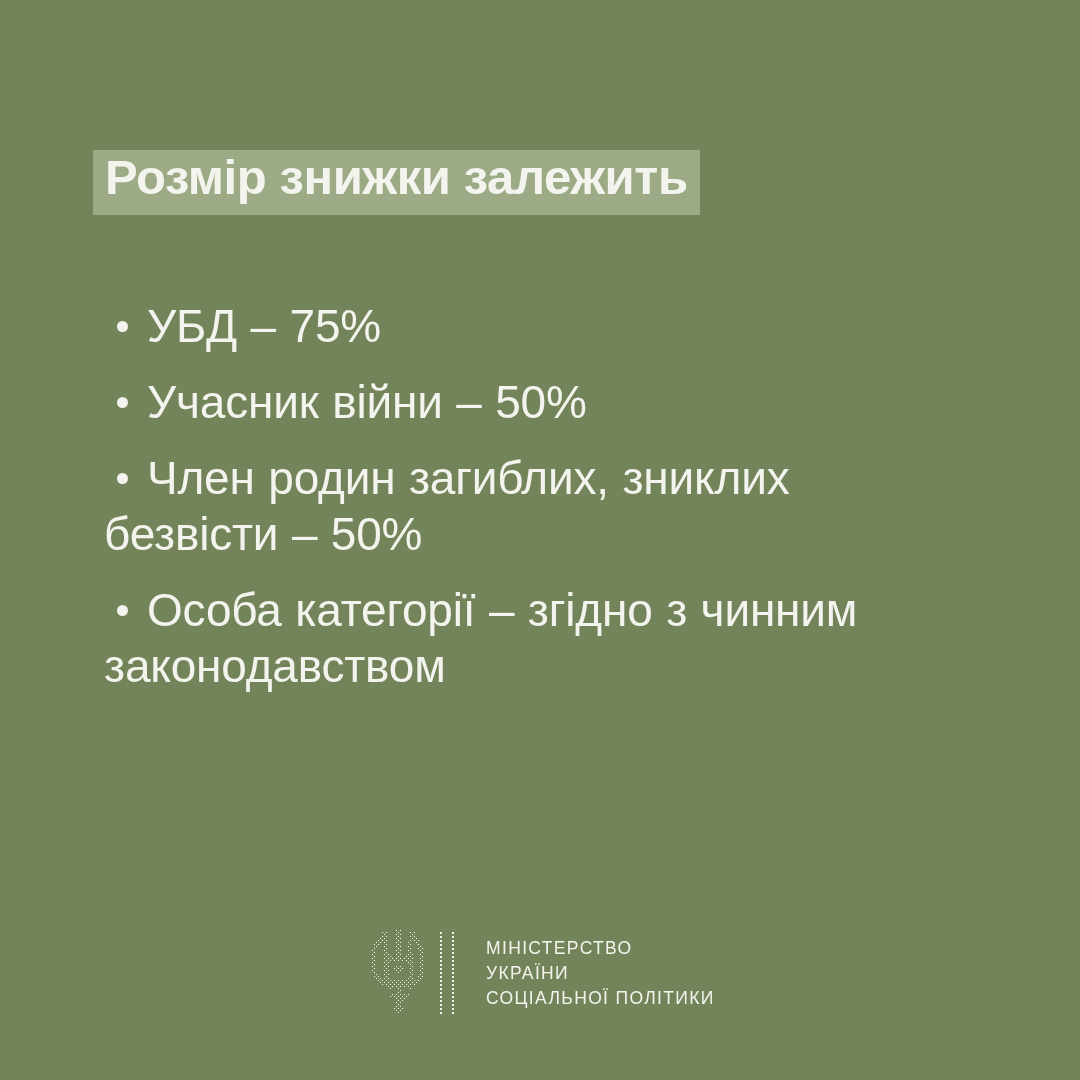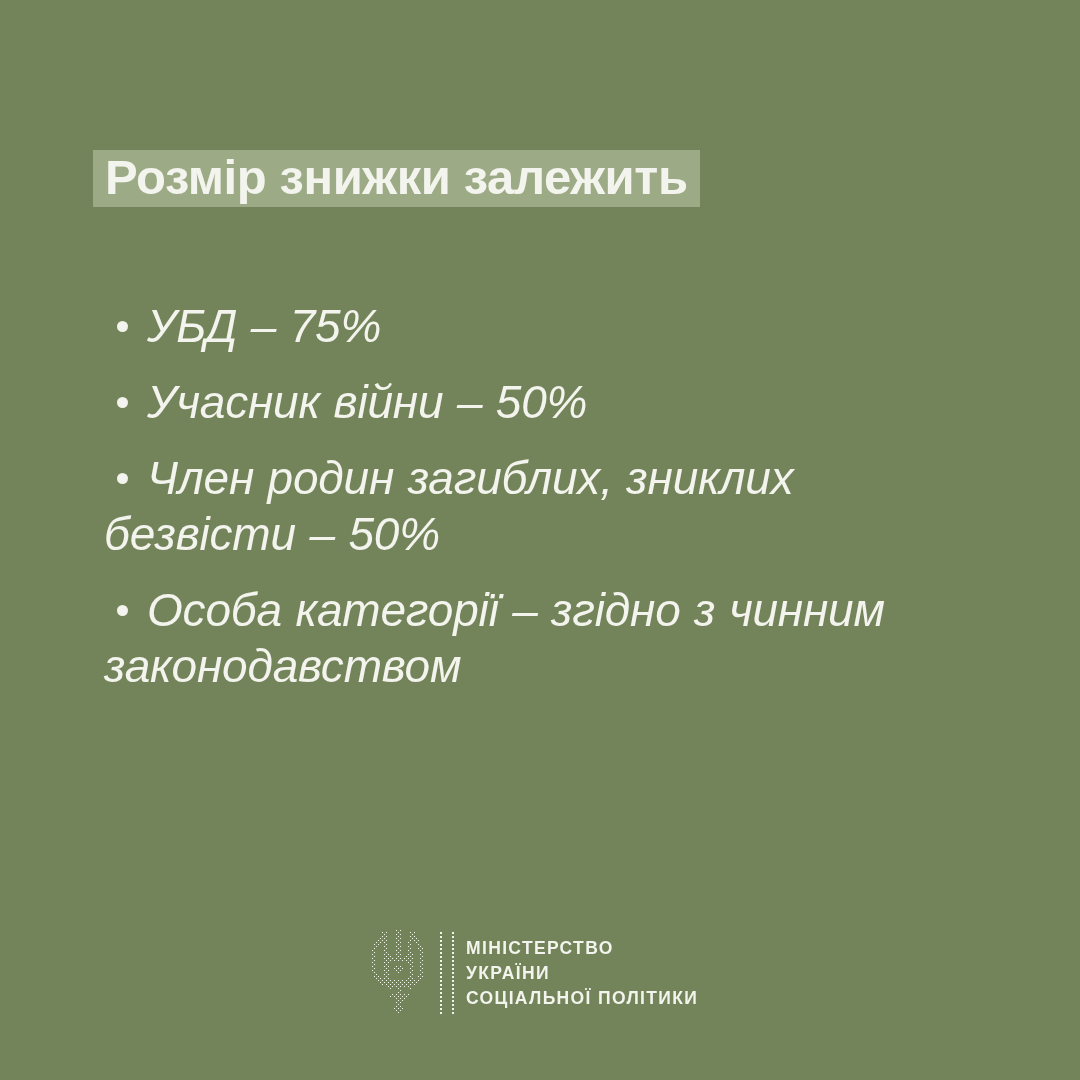"Розмір знижки залежить" .title-line { padding: 4px 12px 6px 12px -> 4px 12px 14px 12px }
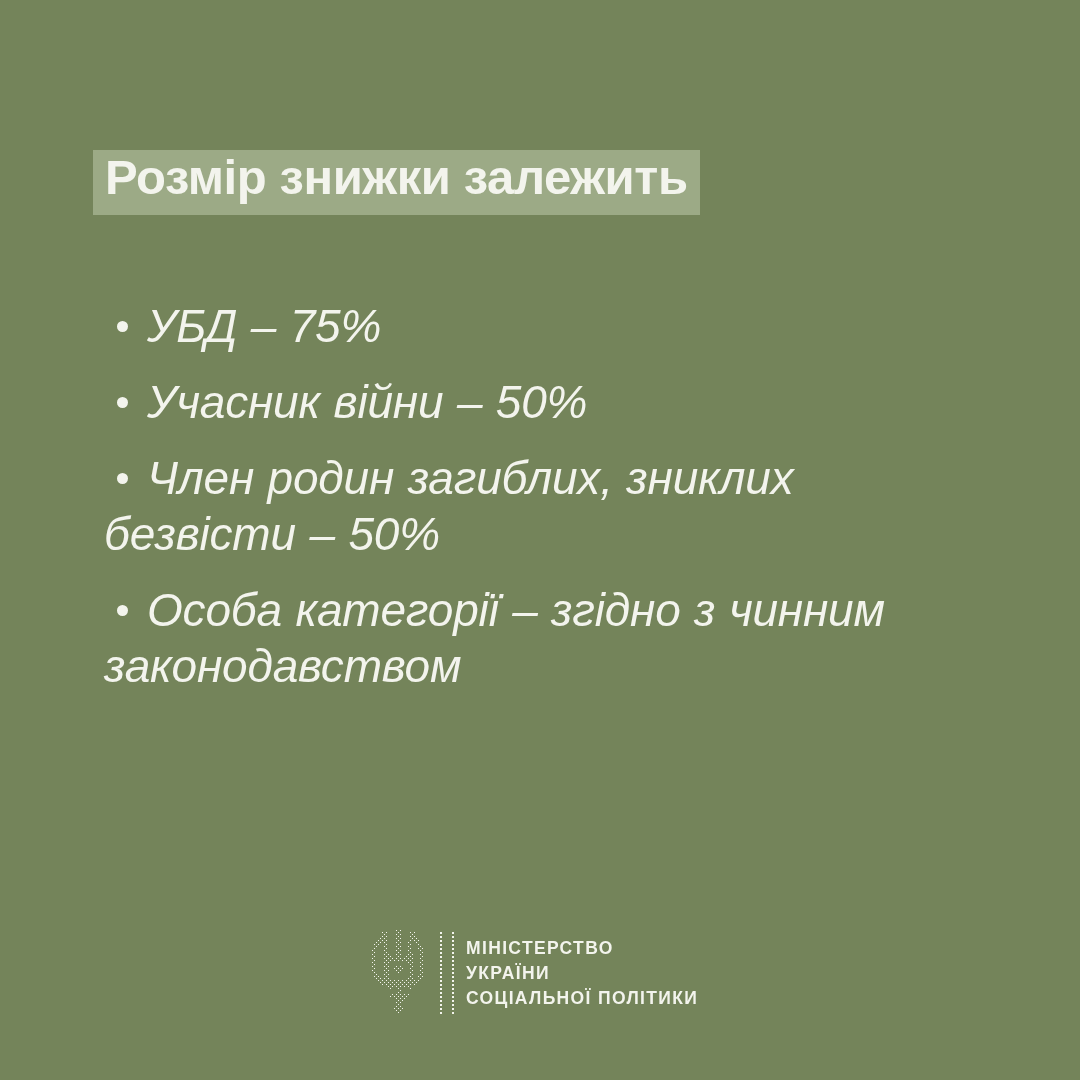"УБД – 75%" .list-block { font-style: italic -> none }
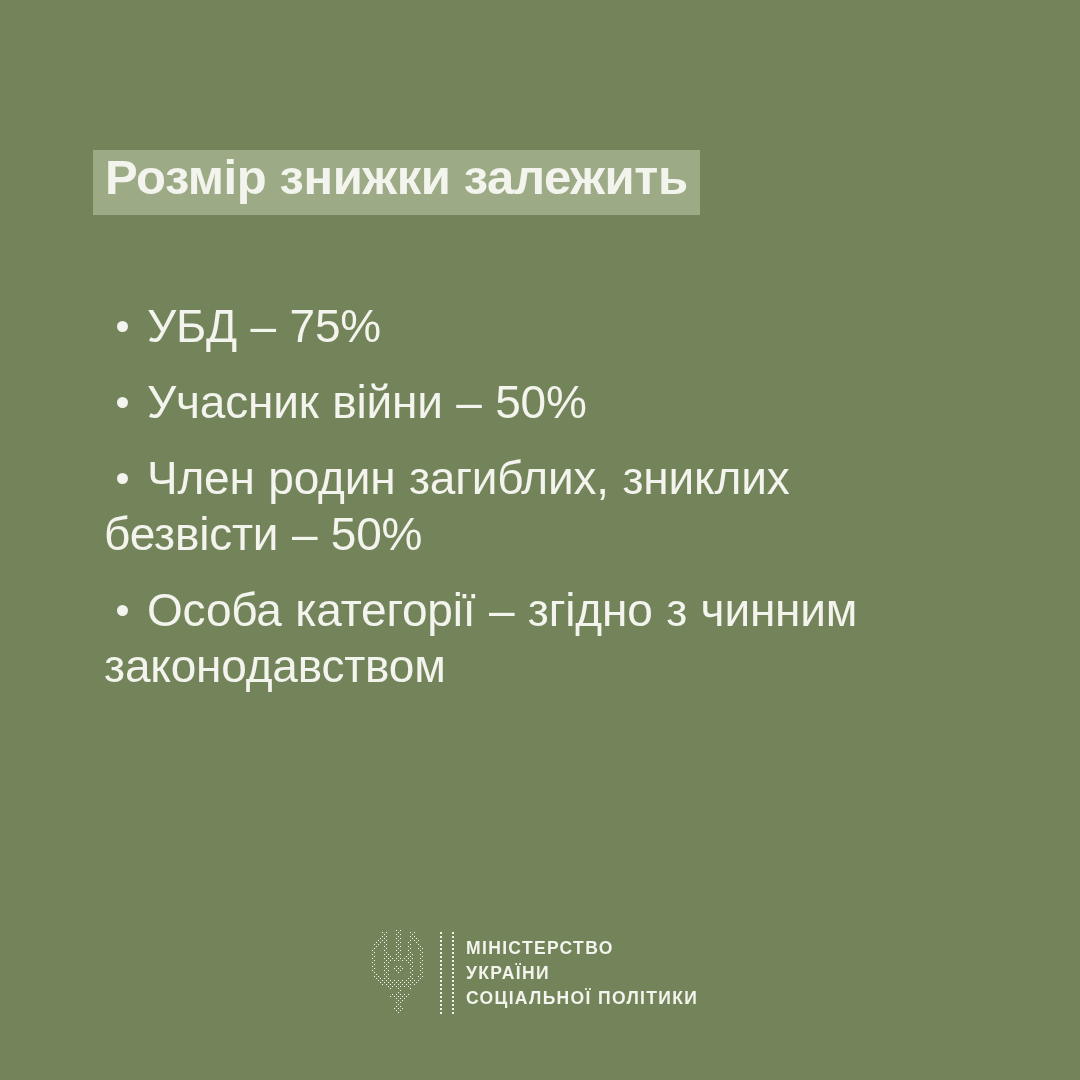"МІНІСТЕРСТВО" .logo-text { font-weight: bold -> normal; margin-left: 4px -> 24px }
